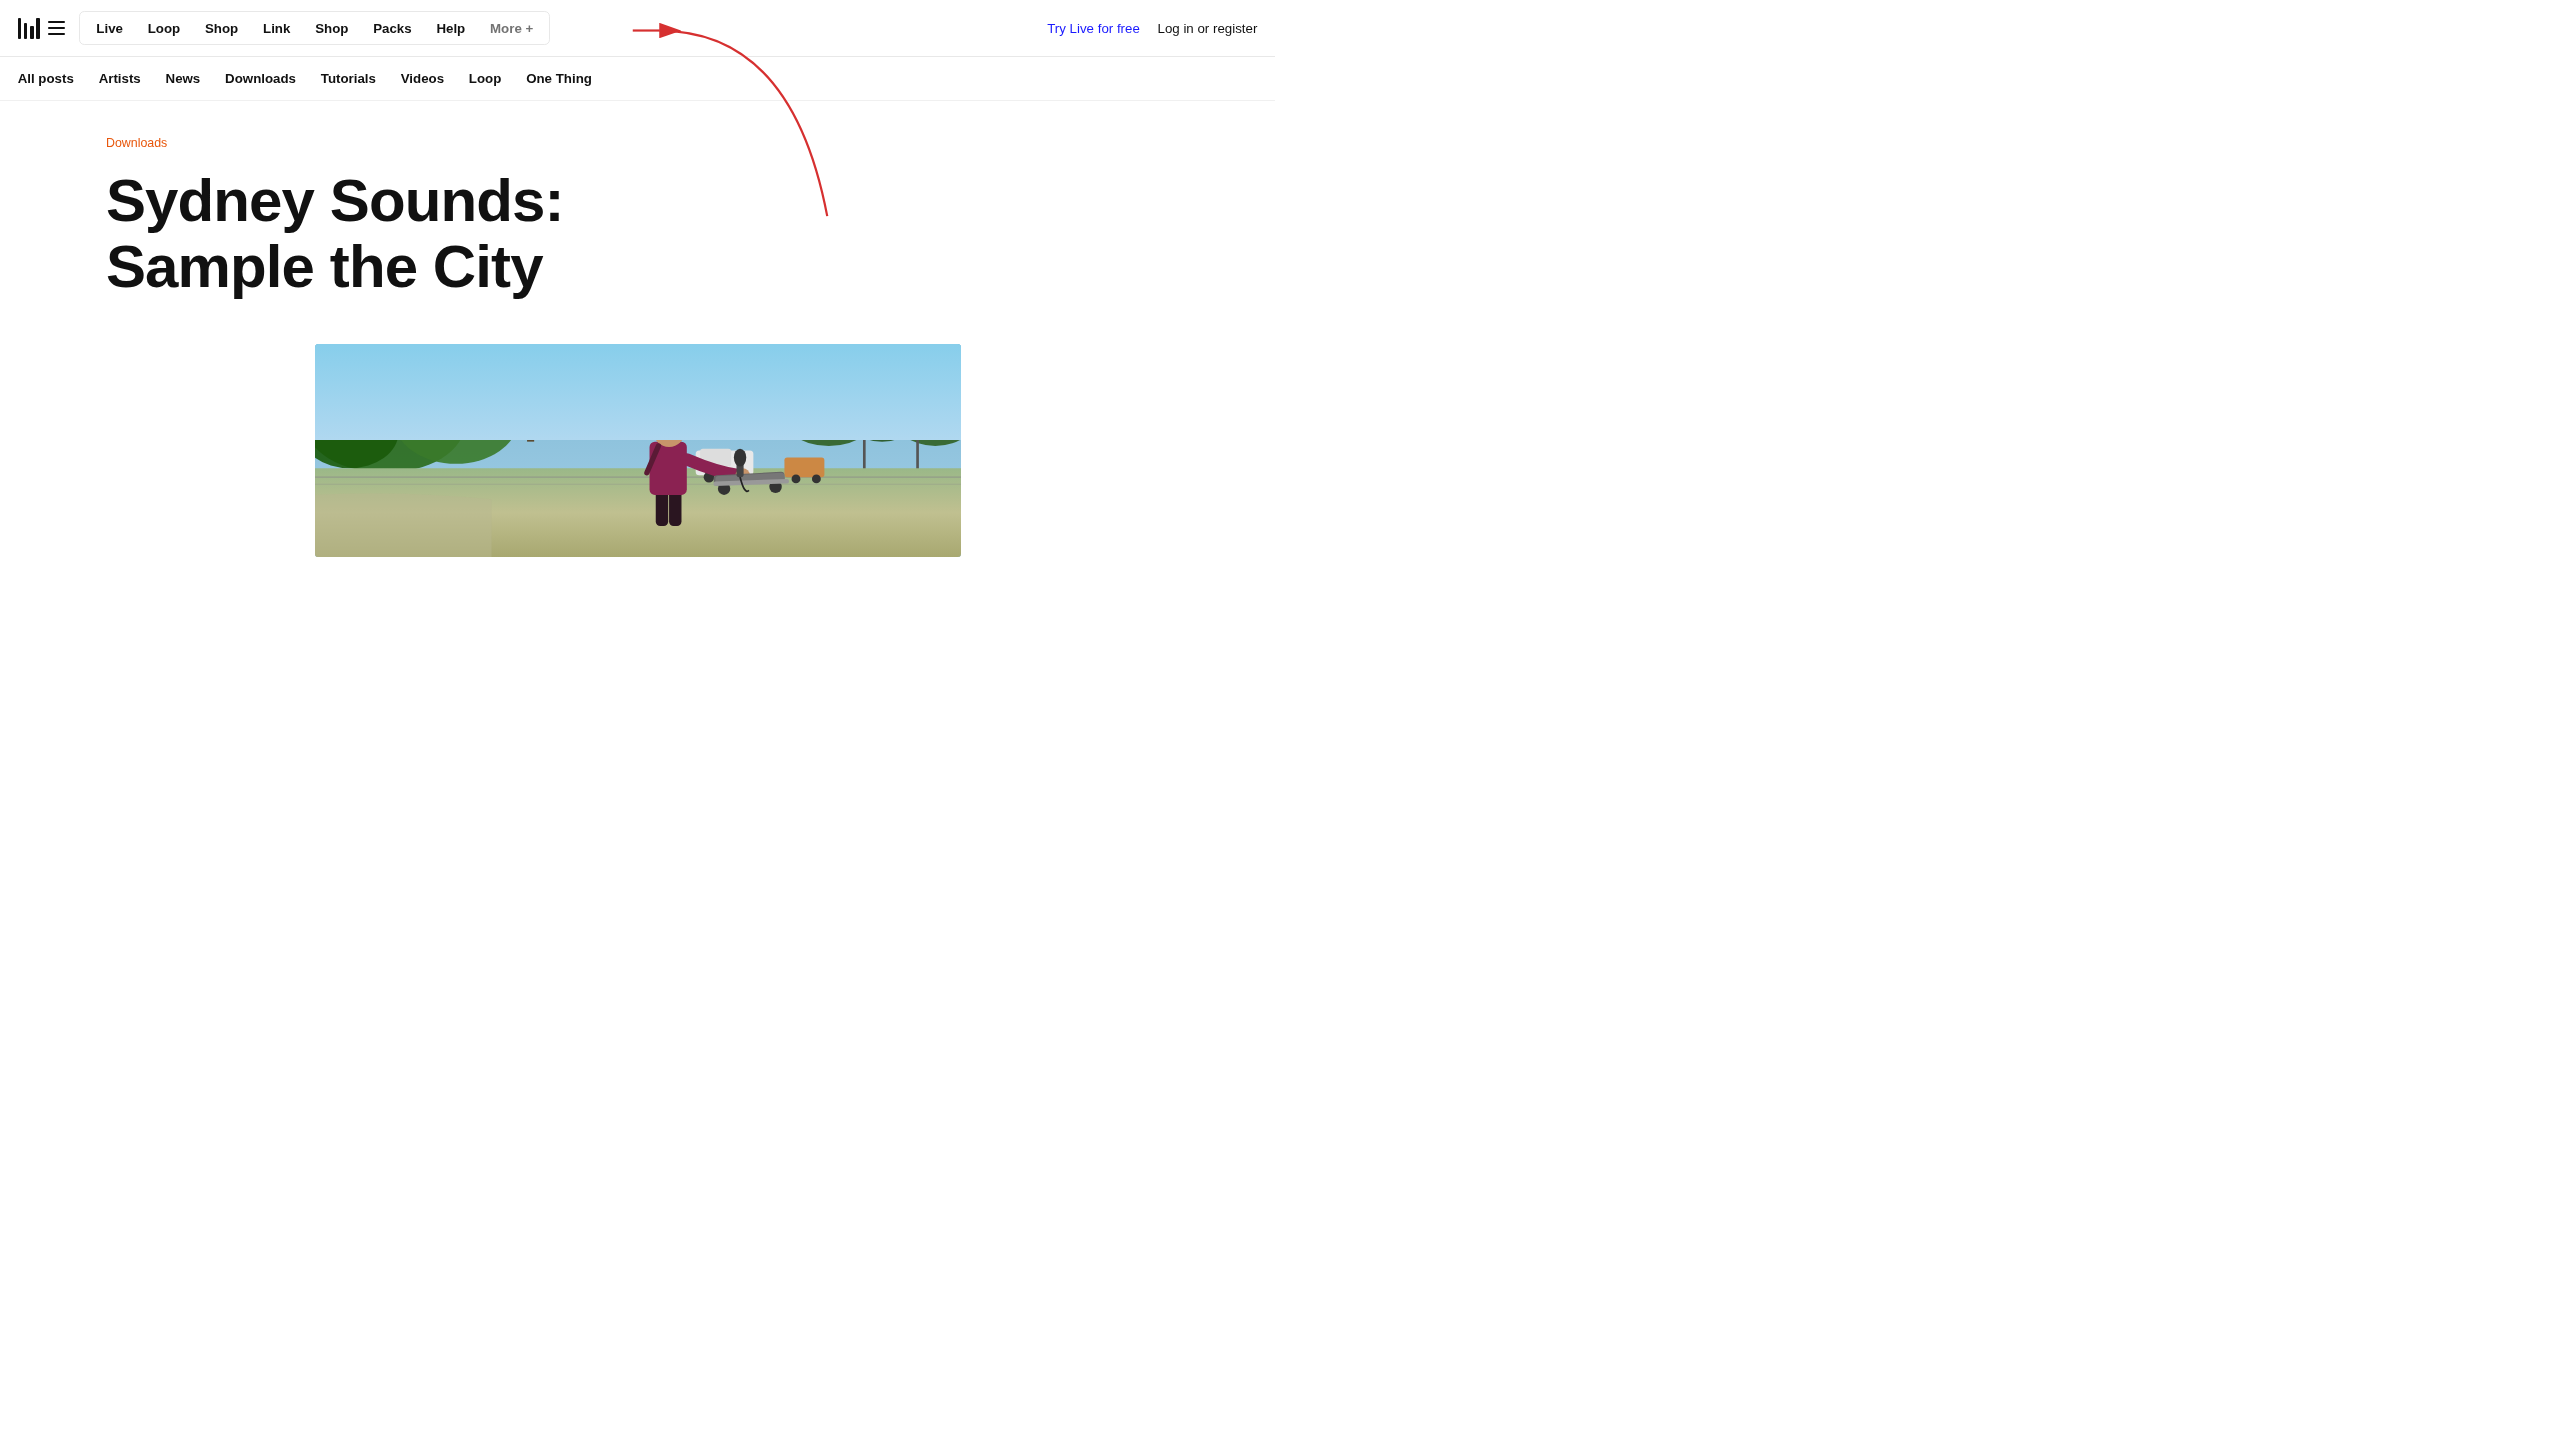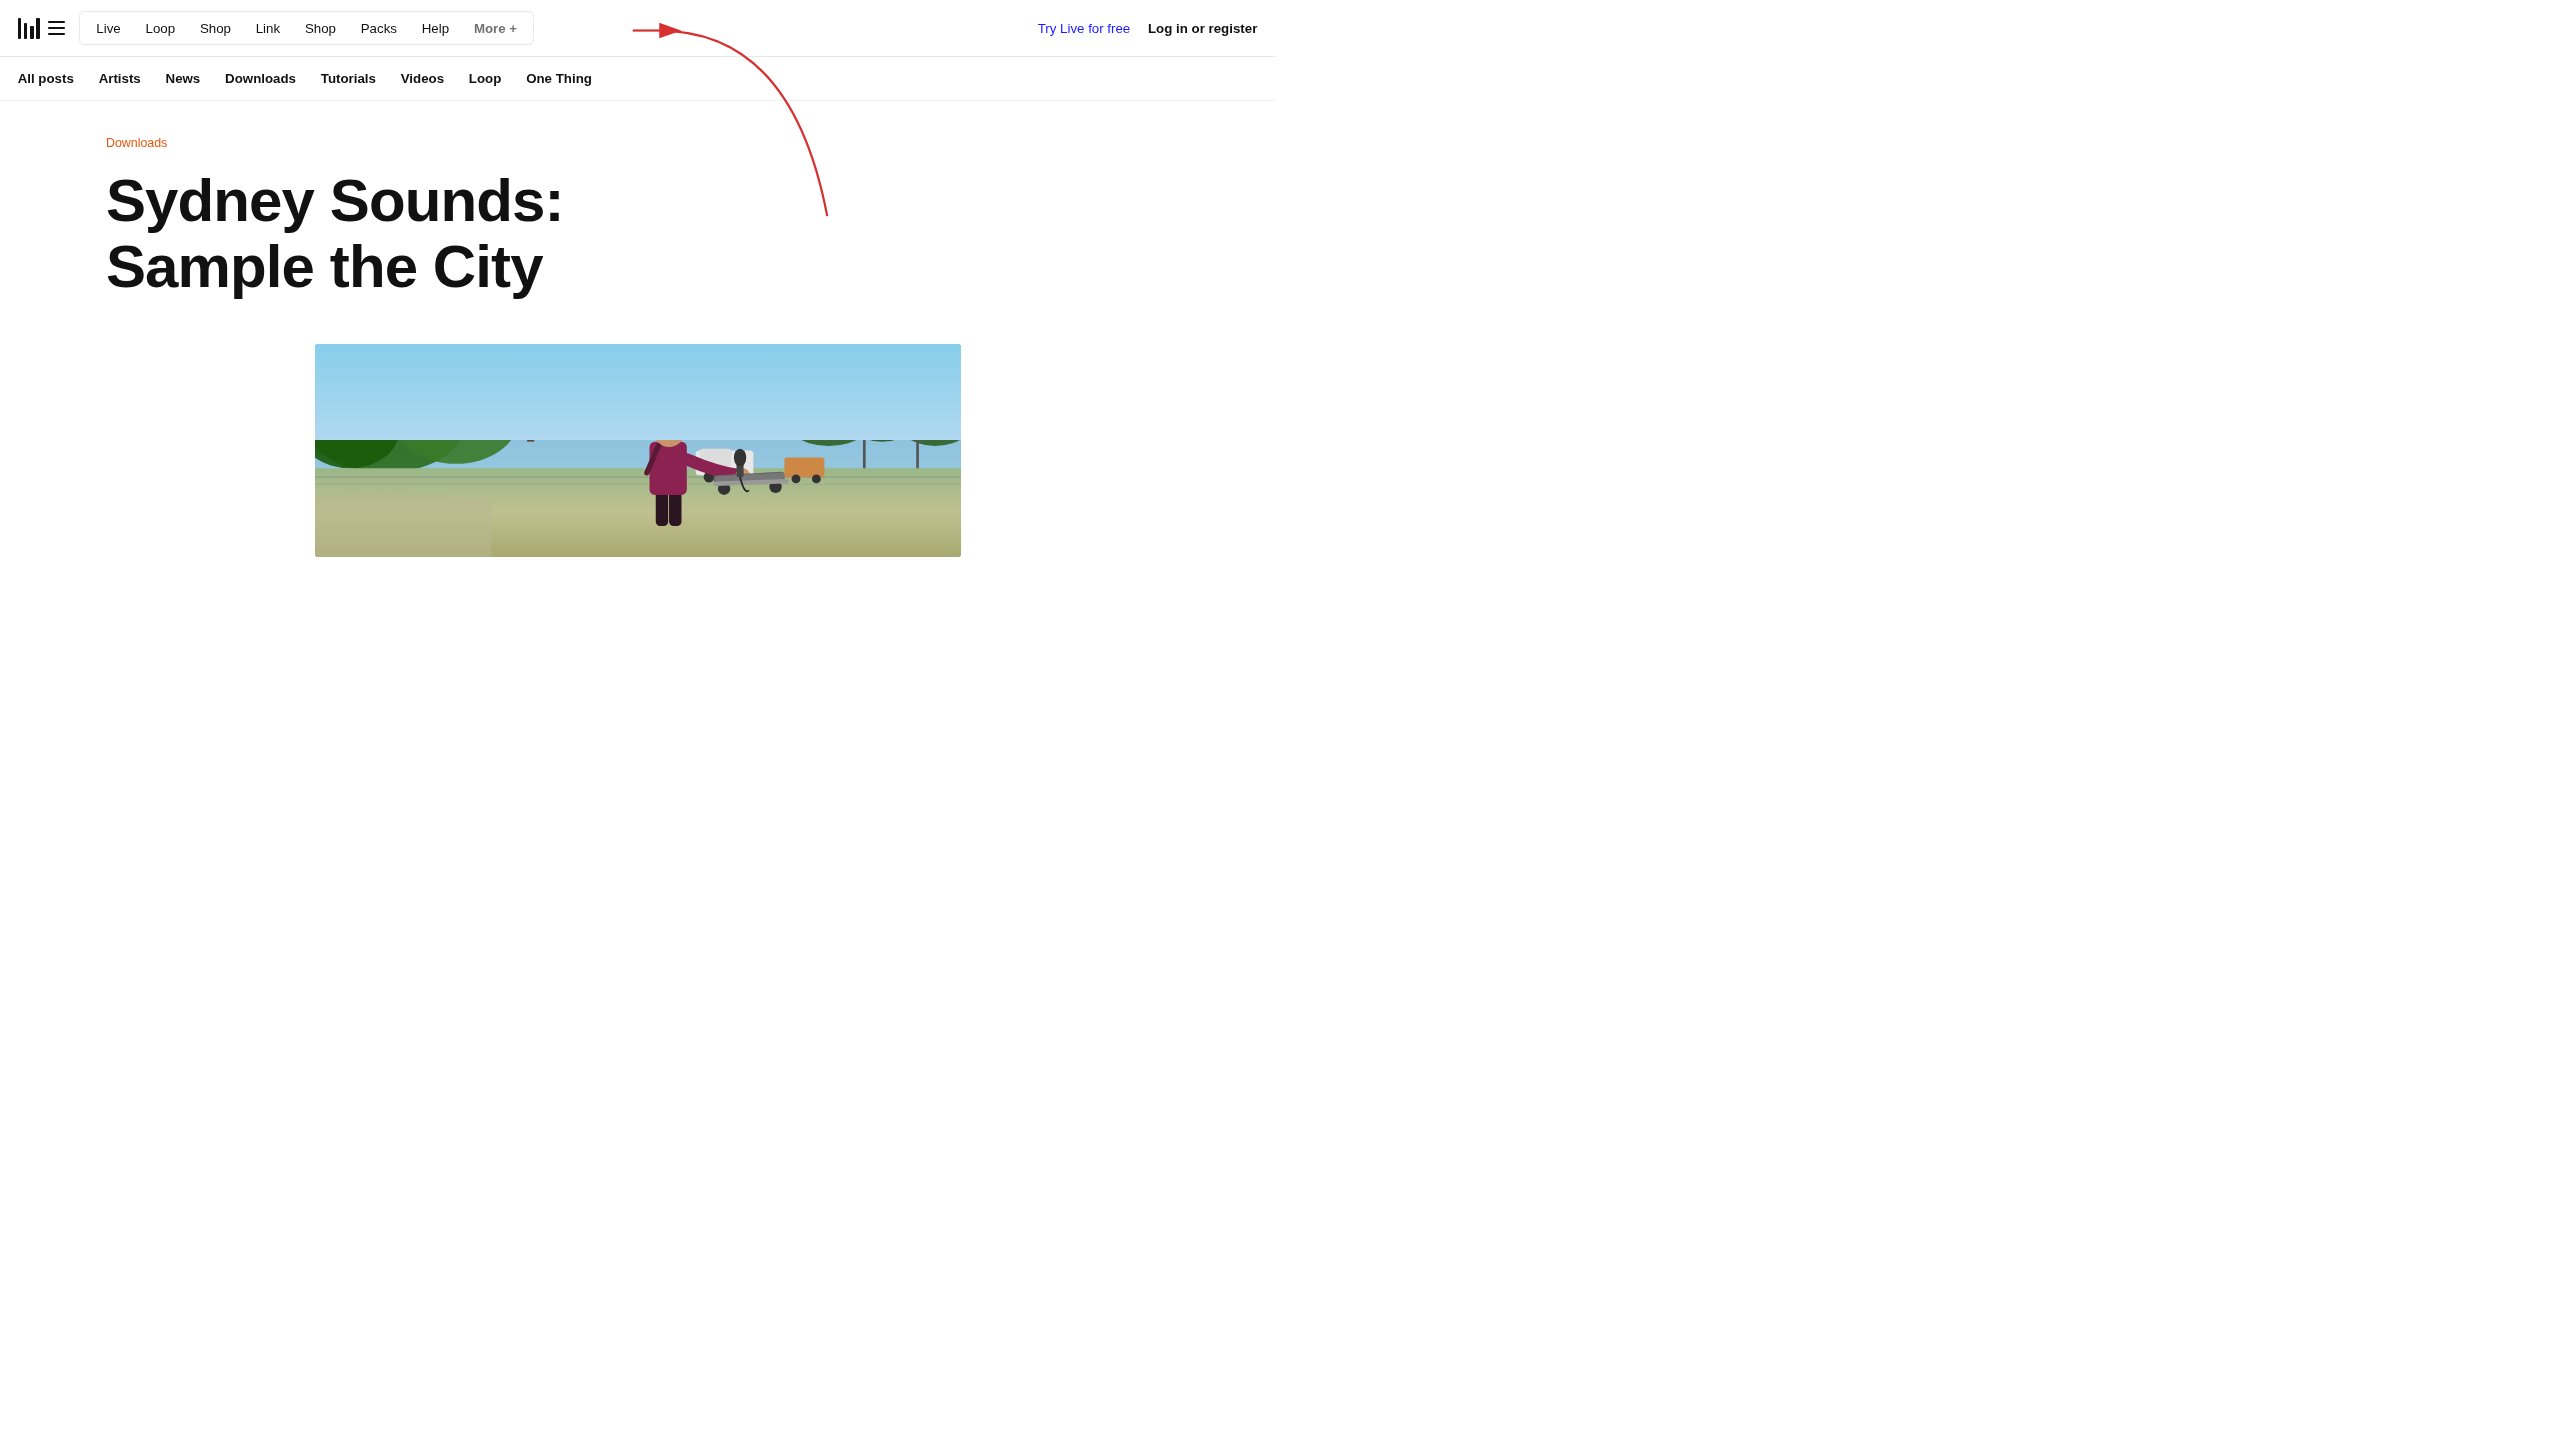"Live" .nav-menu a { font-weight: 400 -> 700 }
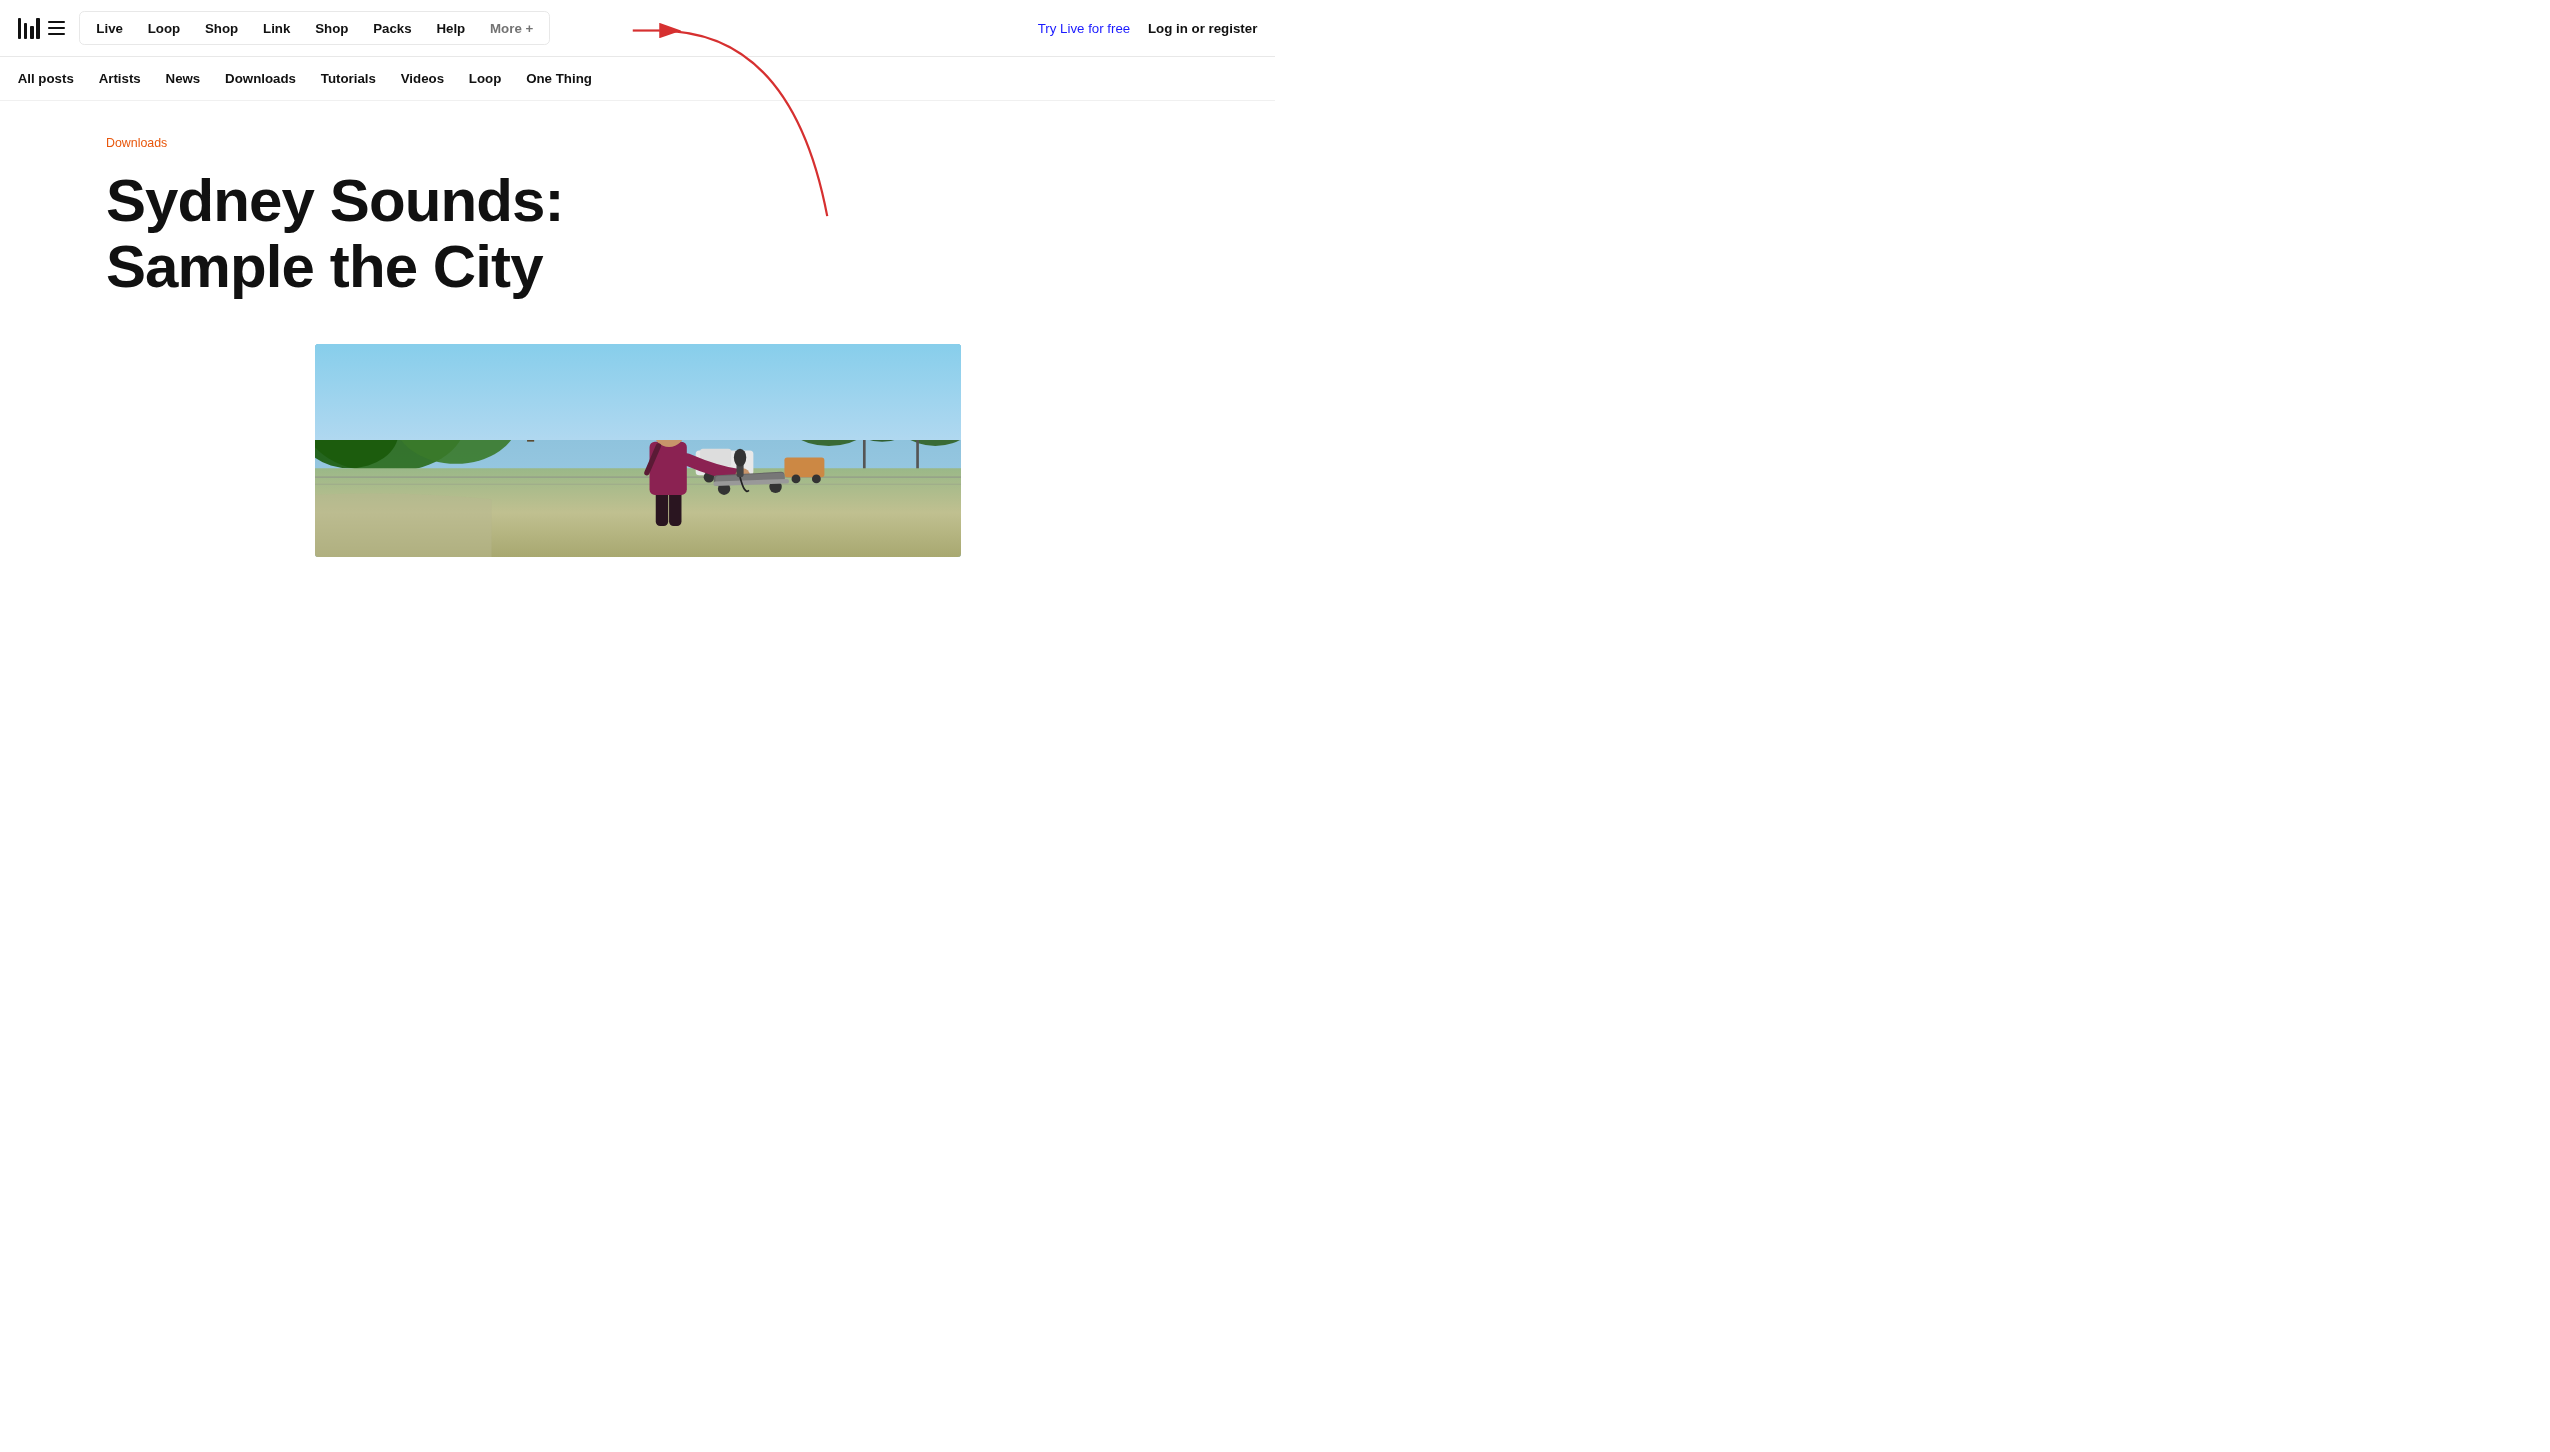"Log in or register" .login-btn { font-weight: 700 -> 400 }
